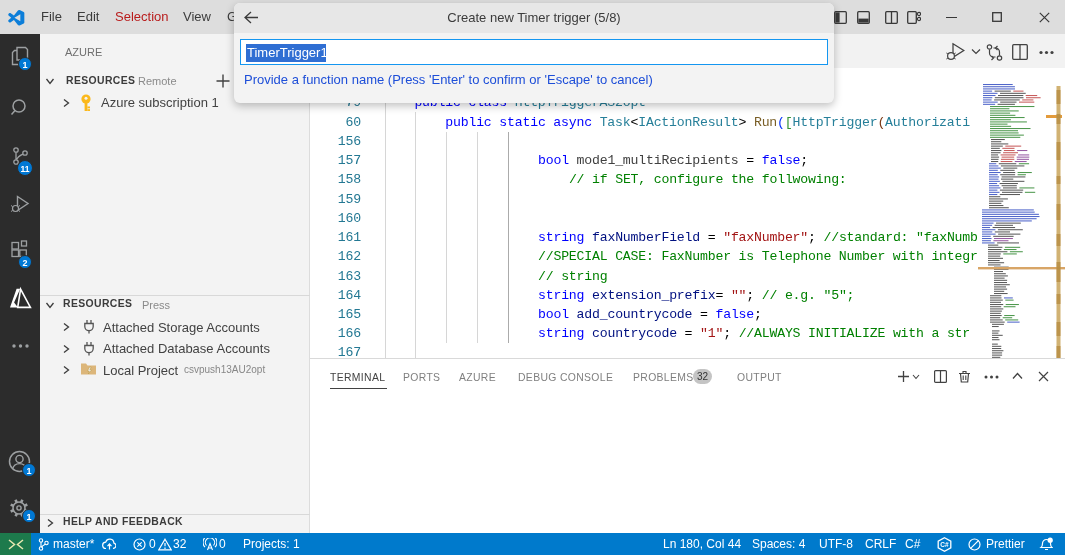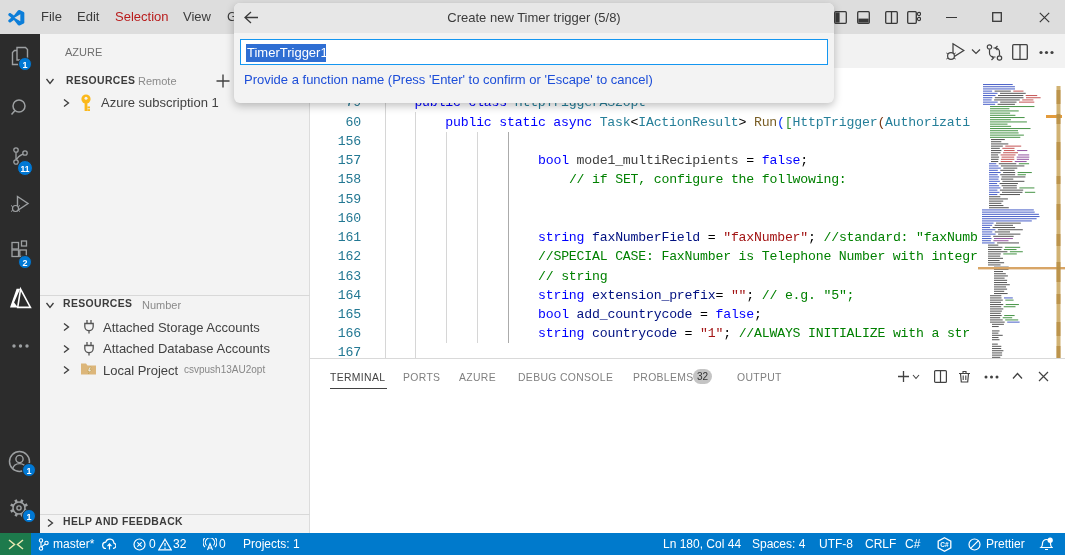"Number" div.abs { text: Number -> Press }
